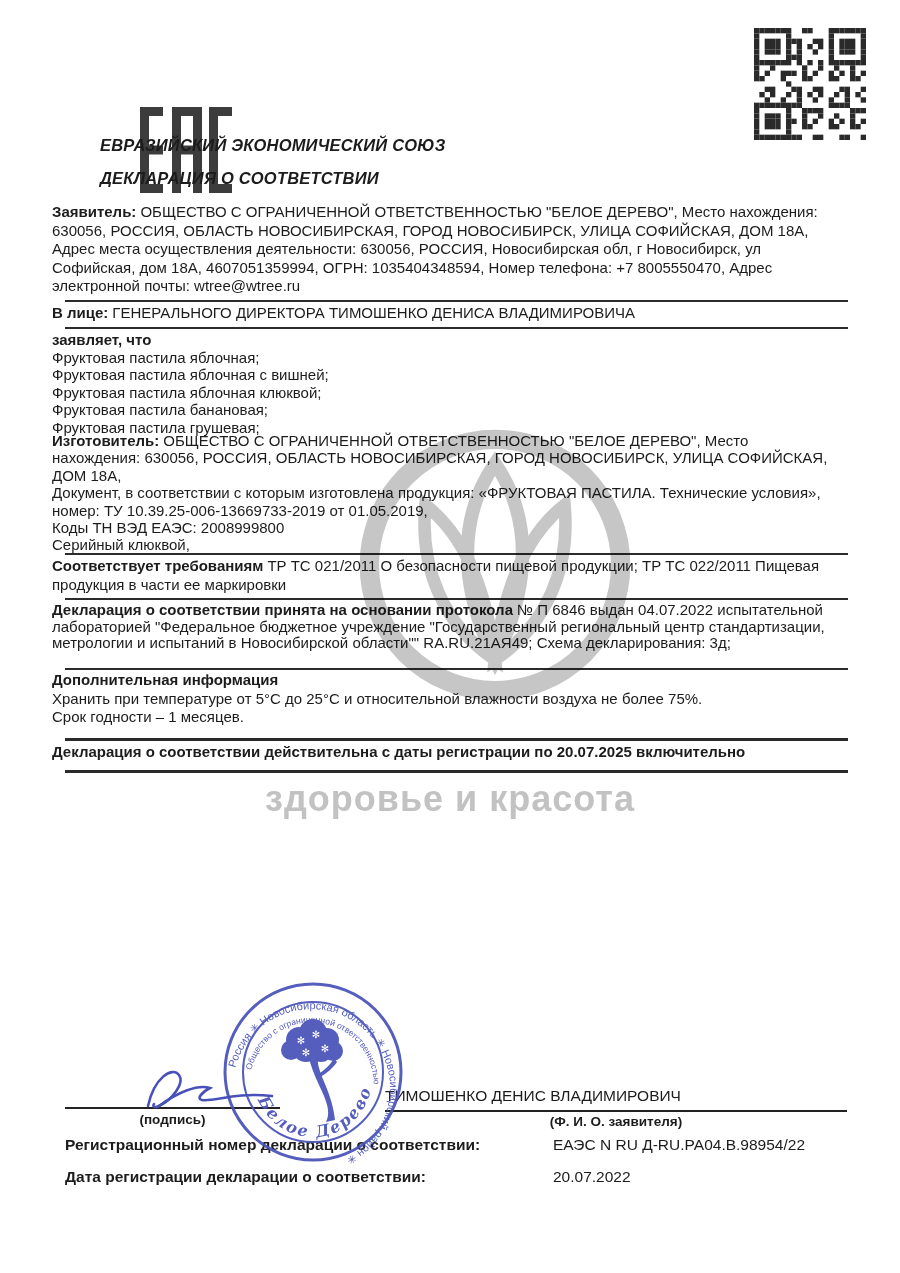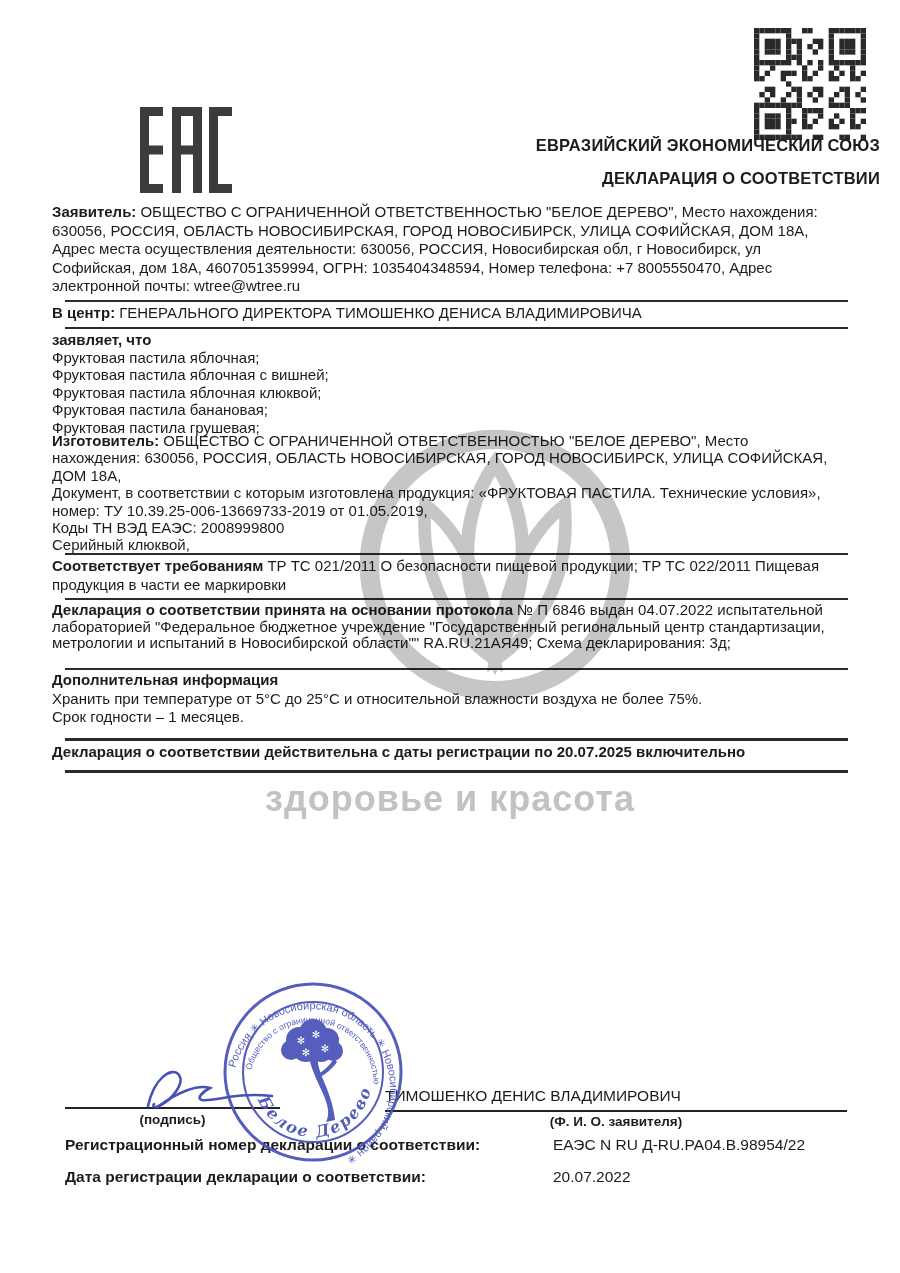"ЕВРАЗИЙСКИЙ ЭКОНОМИЧЕСКИЙ СОЮЗ" .titles { font-style: none -> italic; text-align: right -> left }
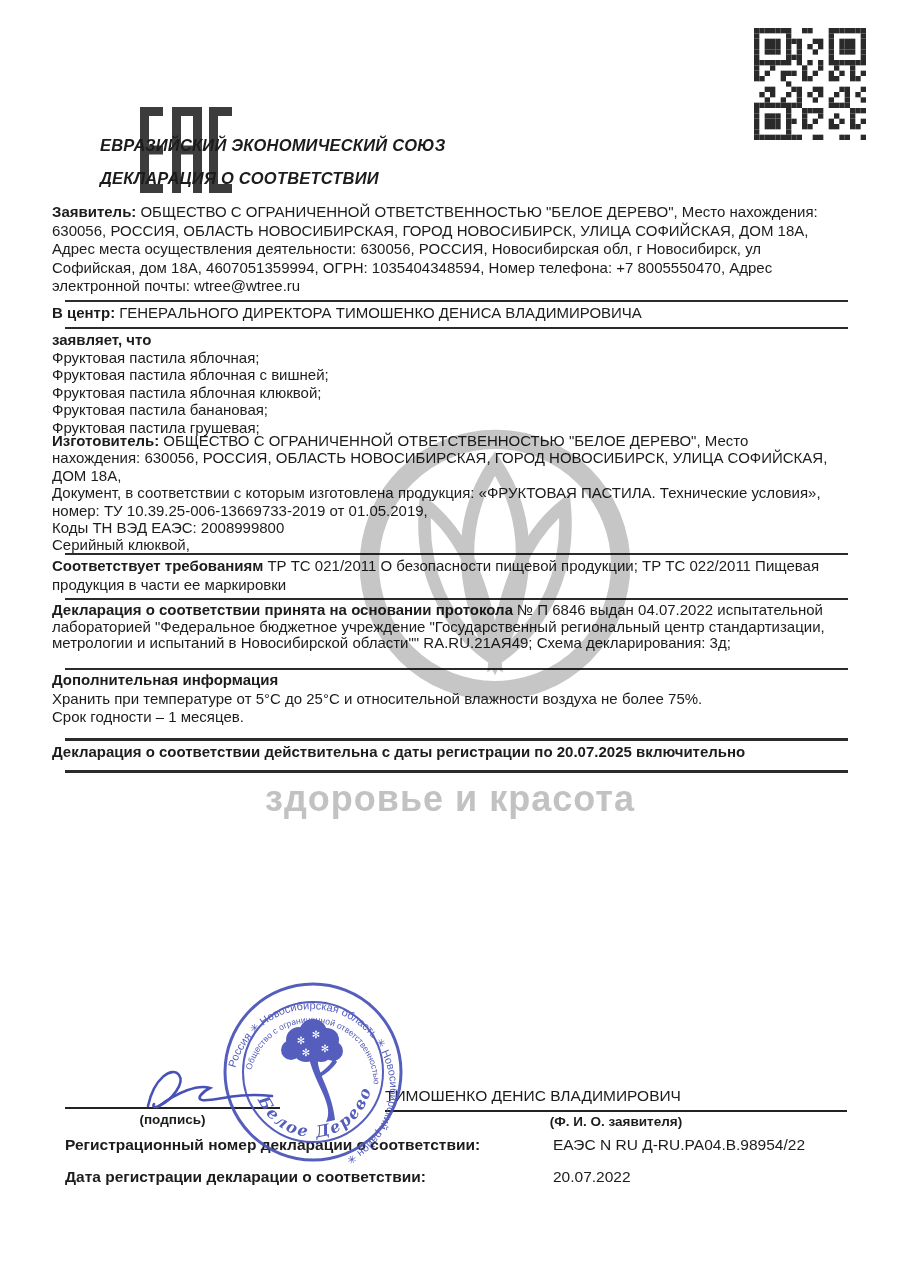"В центр:" span.lead { text: центр -> лице }
